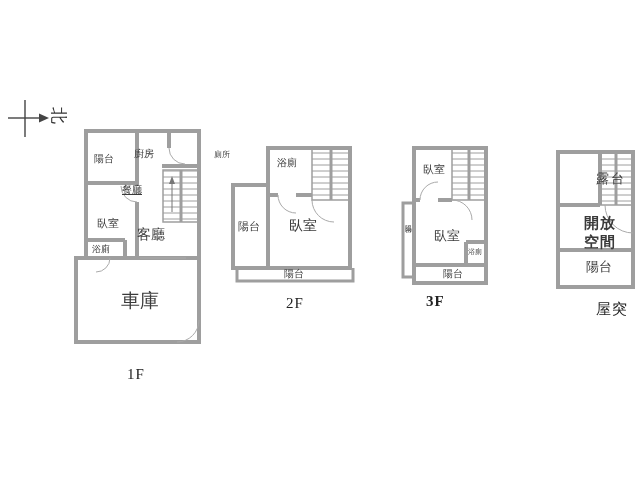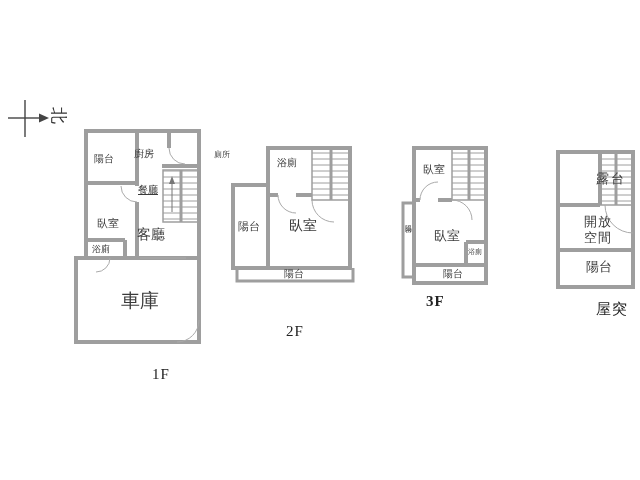"餐廳" div.lbl { left: 138px -> 122px }
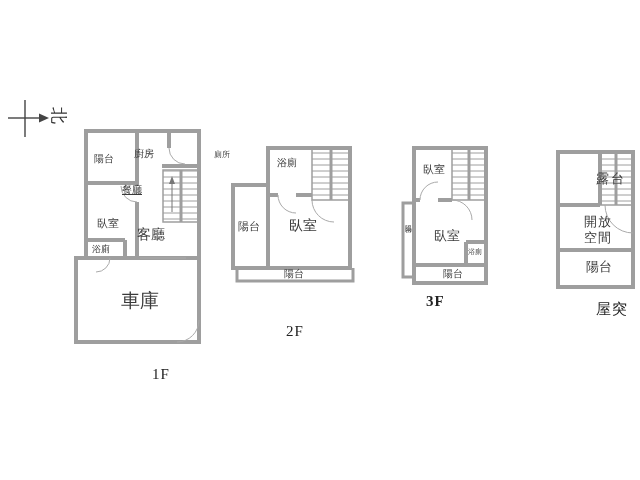"開放空間" div.lbl { font-size: 13px -> 15px; font-weight: none -> bold }
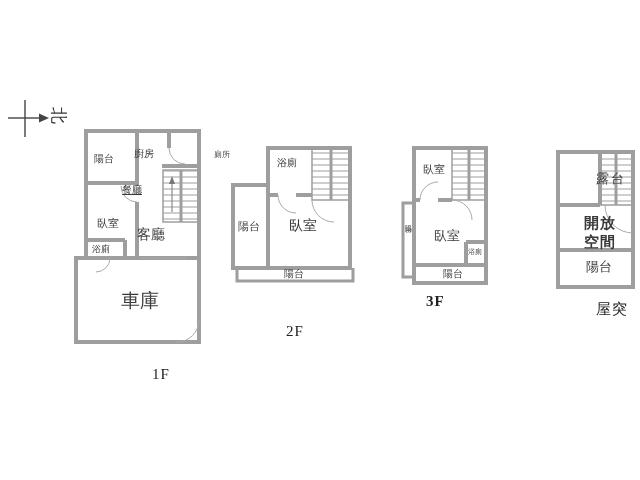"2F" div.lbl { margin-top: 28px -> none }
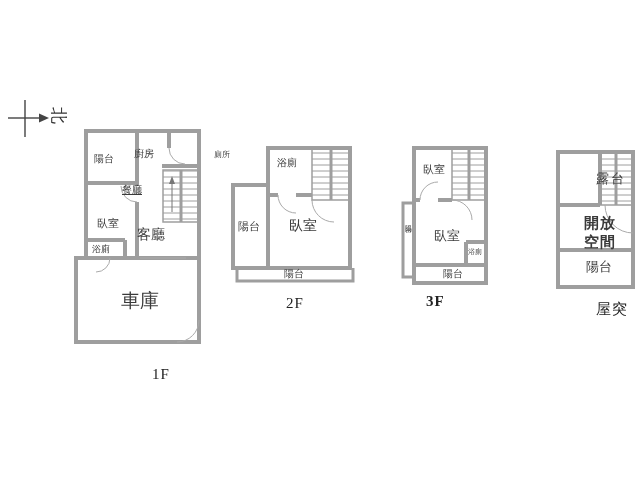"1F" div.lbl { margin-left: 25px -> none }
